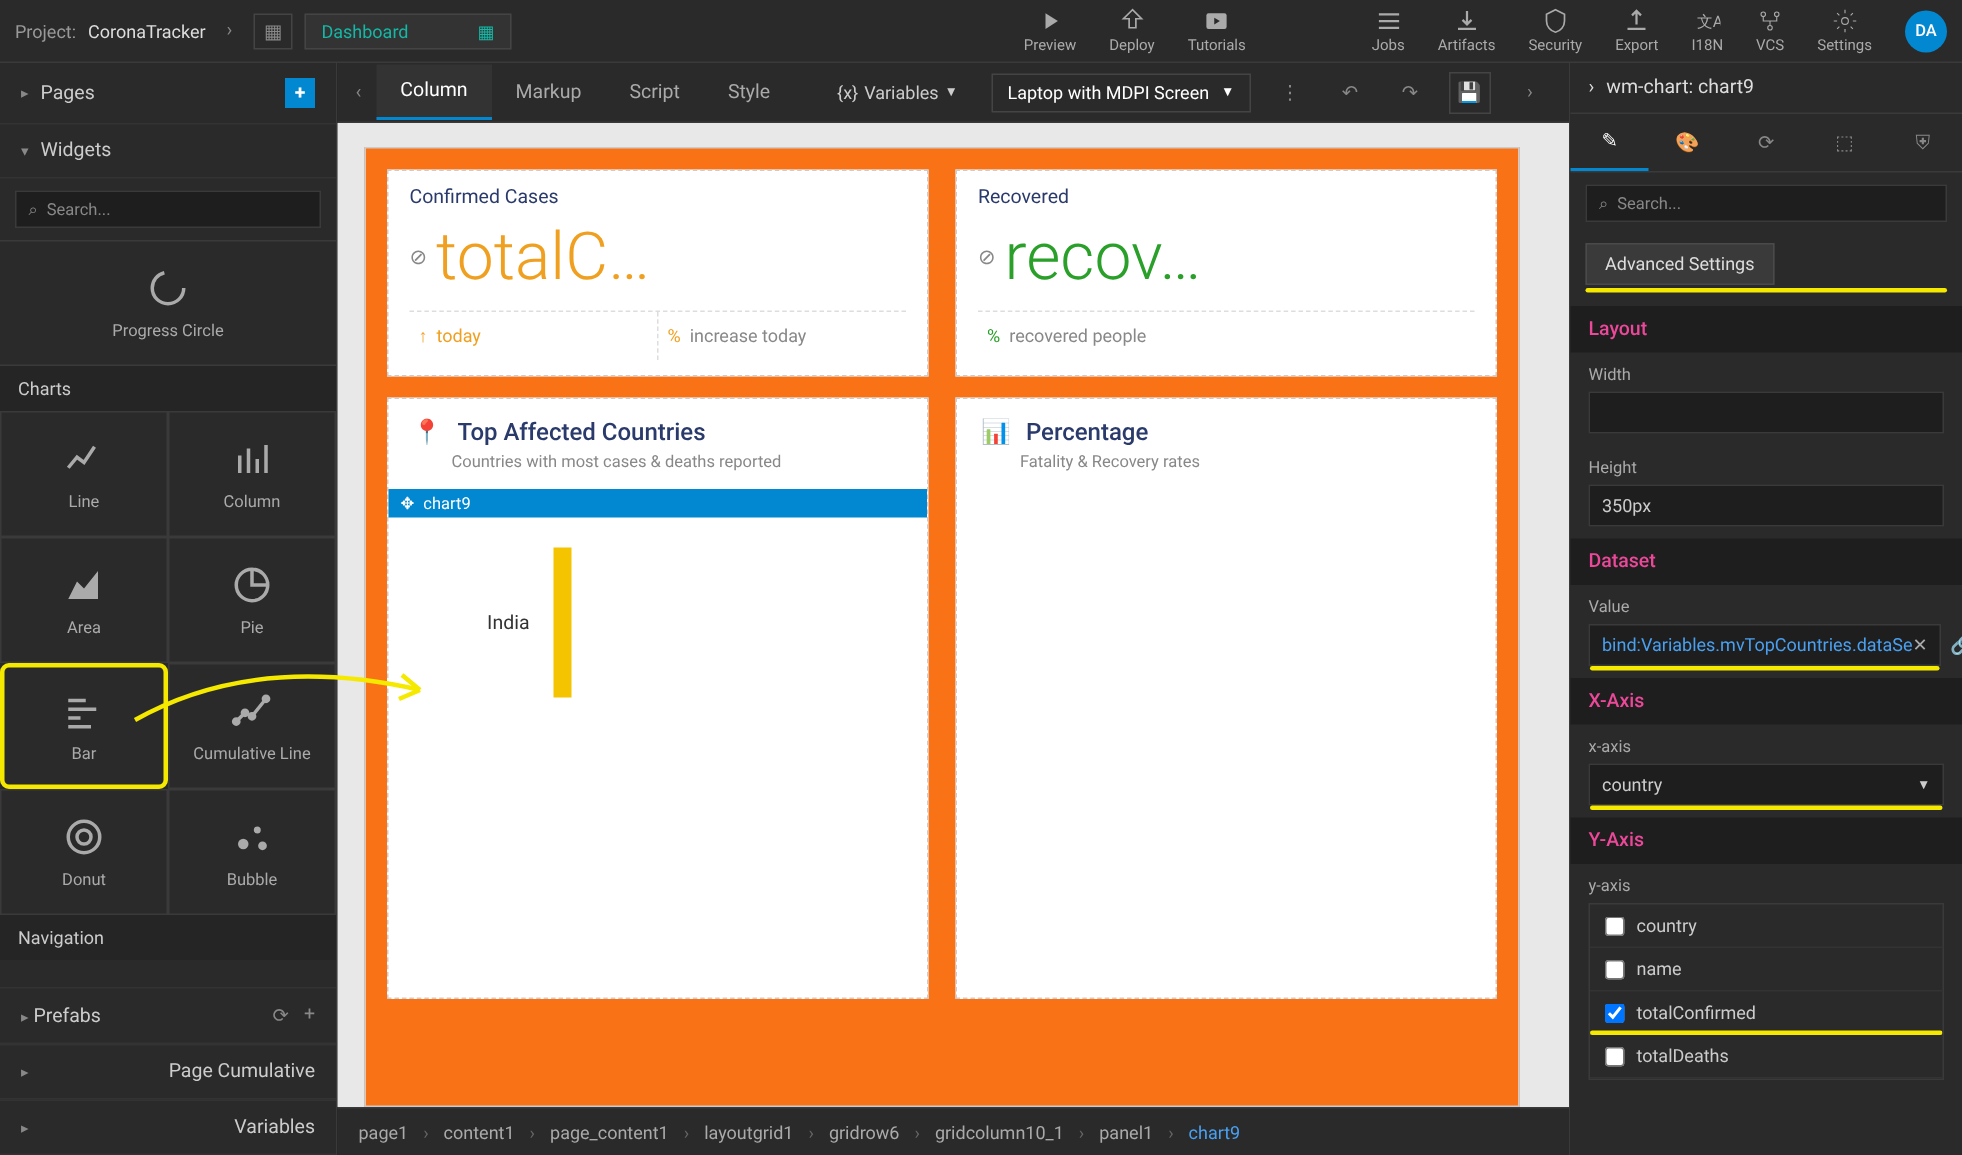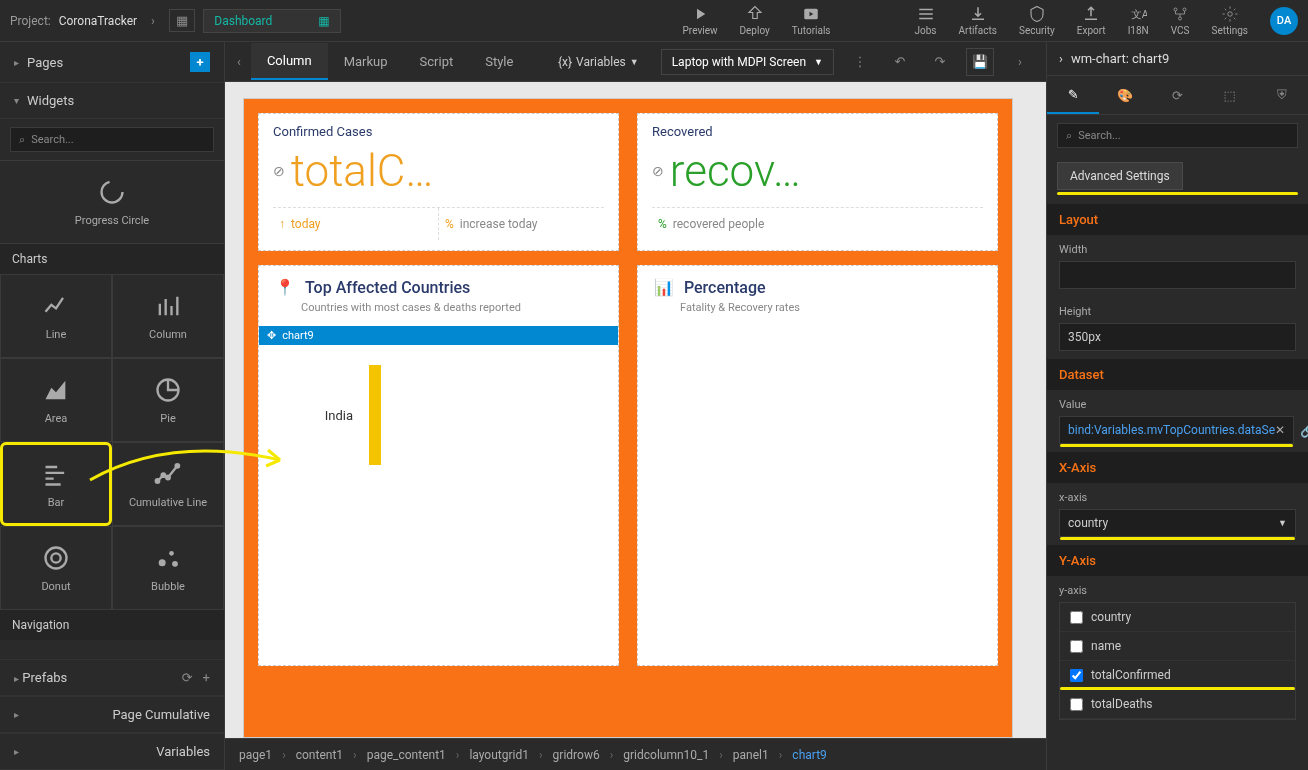"Layout" .rp-section { color: #f97316 -> #ec4899 }
